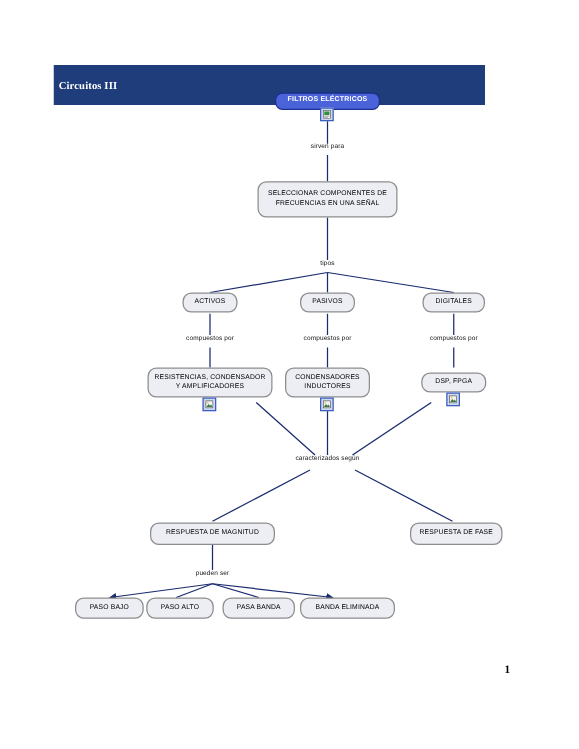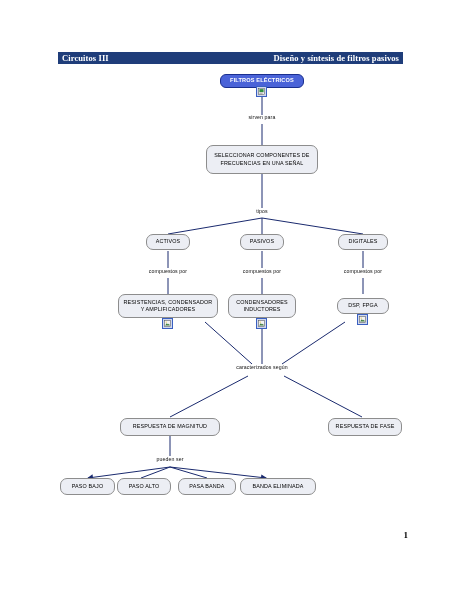"Circuitos III" #header-band { align-items: flex-start -> center; left: 58px -> 43px; padding: 0 4px -> 16px 4px }
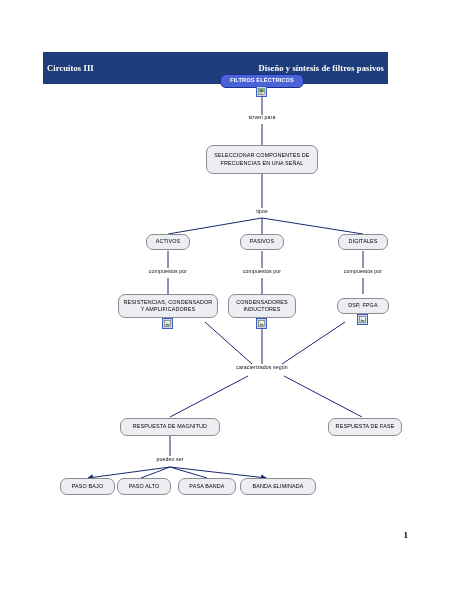"Diseño y síntesis de filtros" span.htxt { html: <span>Diseño y síntesis de filtros pasivos</span> -> none }
